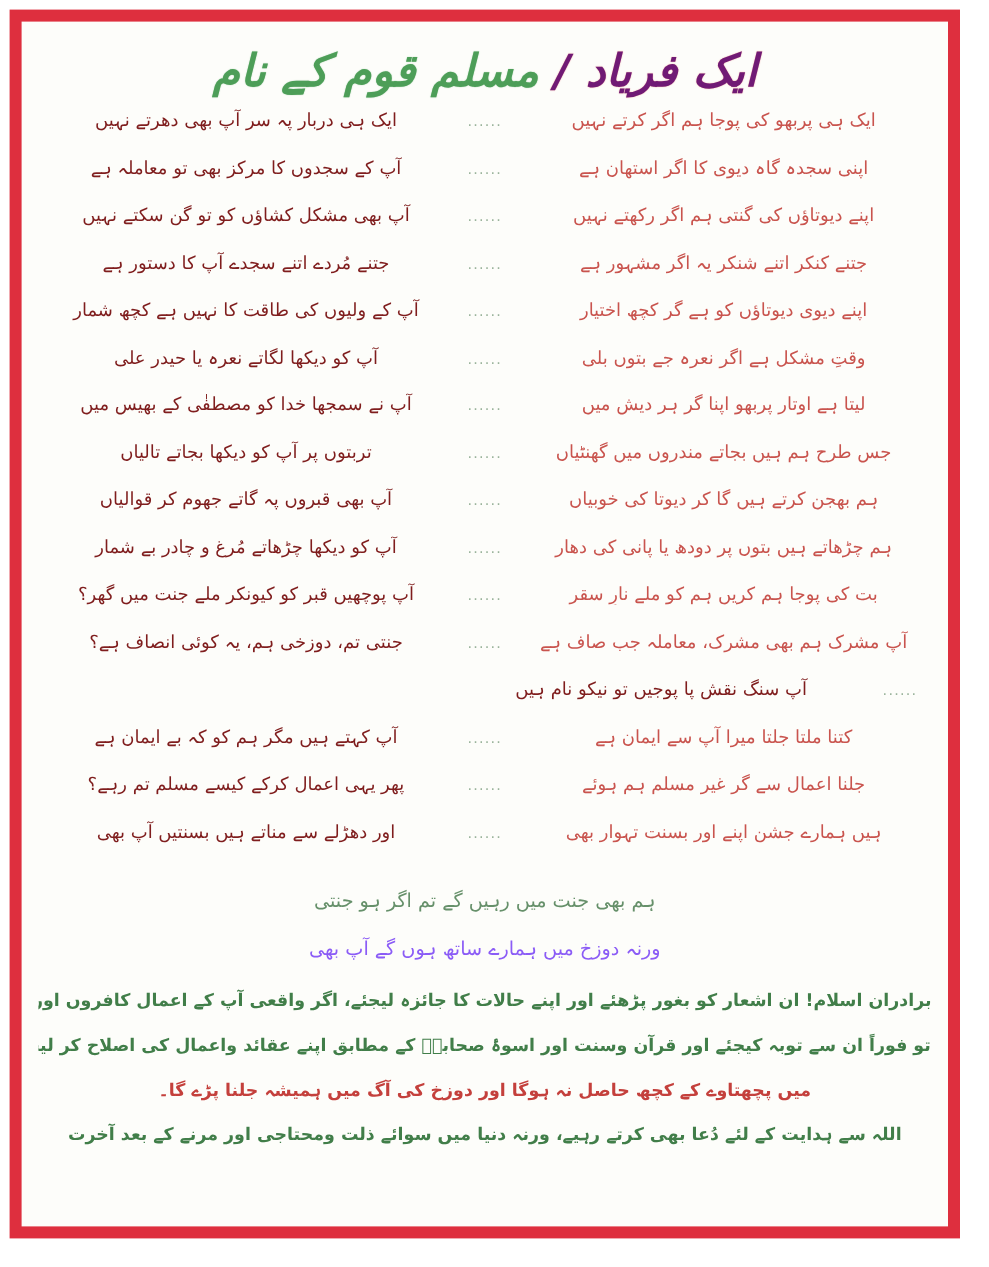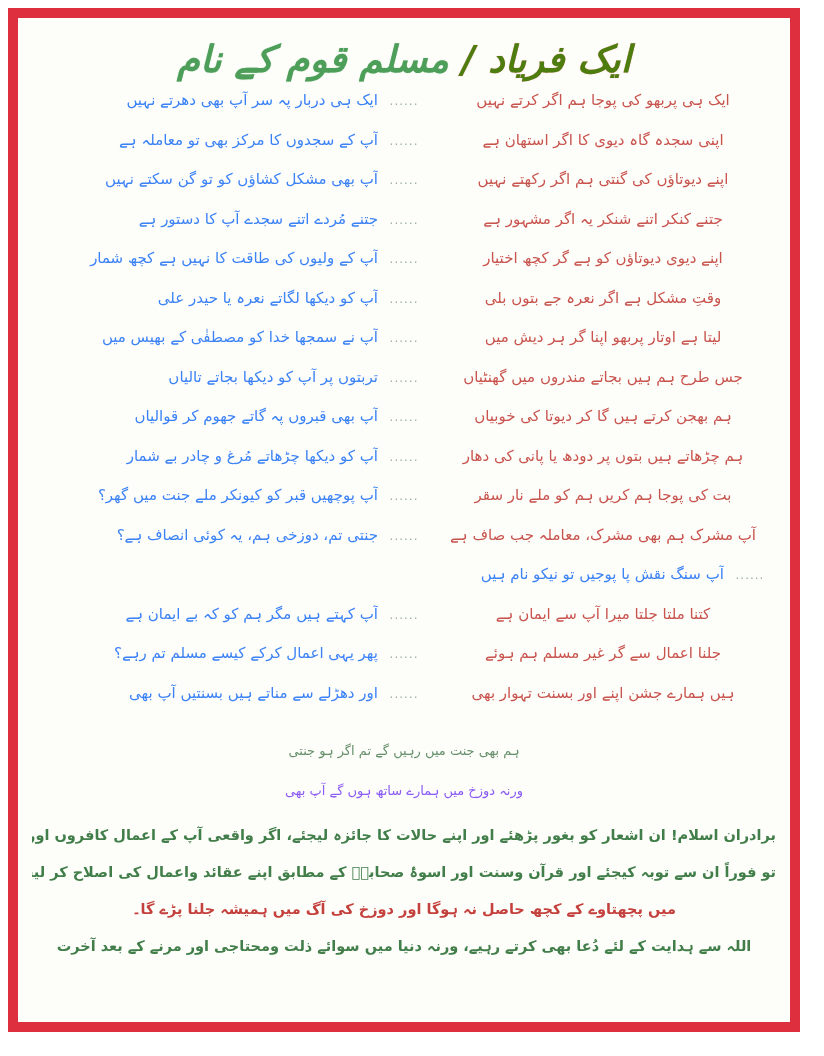"ایک فریاد /" .title .t-red { color: #4d7c0f -> #701a75 }
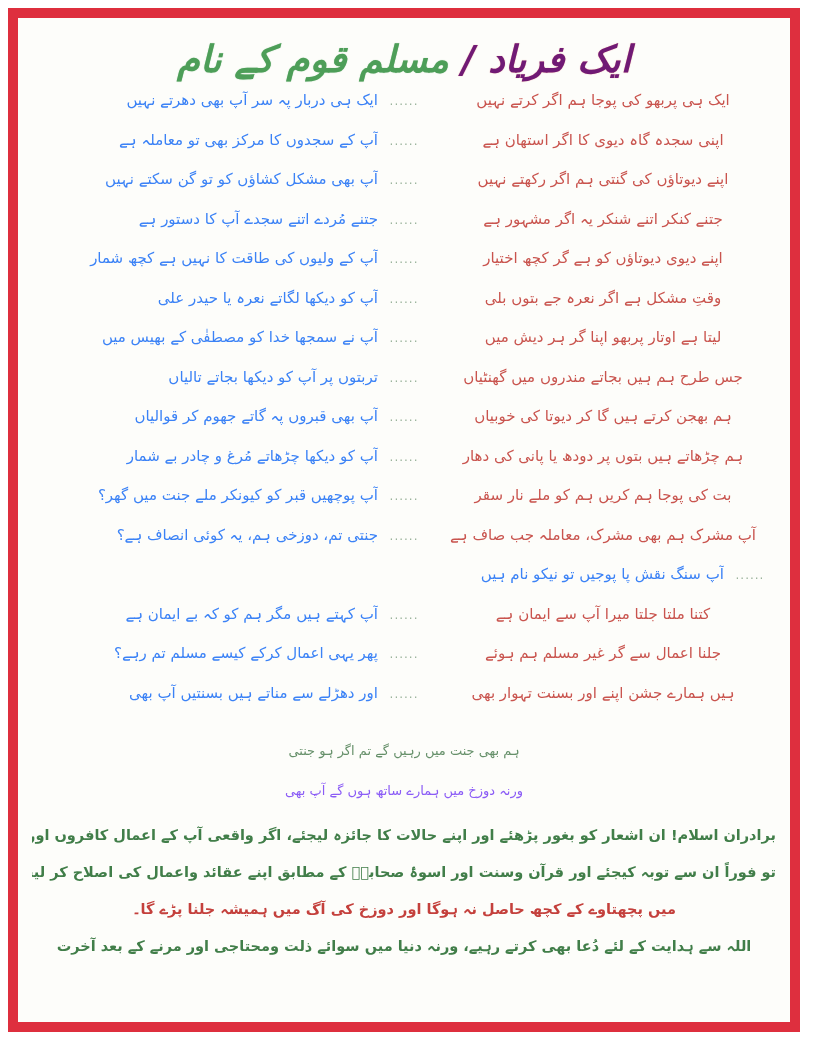"ایک ہی دربار پہ سر" .half.green { color: #3b82f6 -> #7f1d1d; text-align: right -> none }
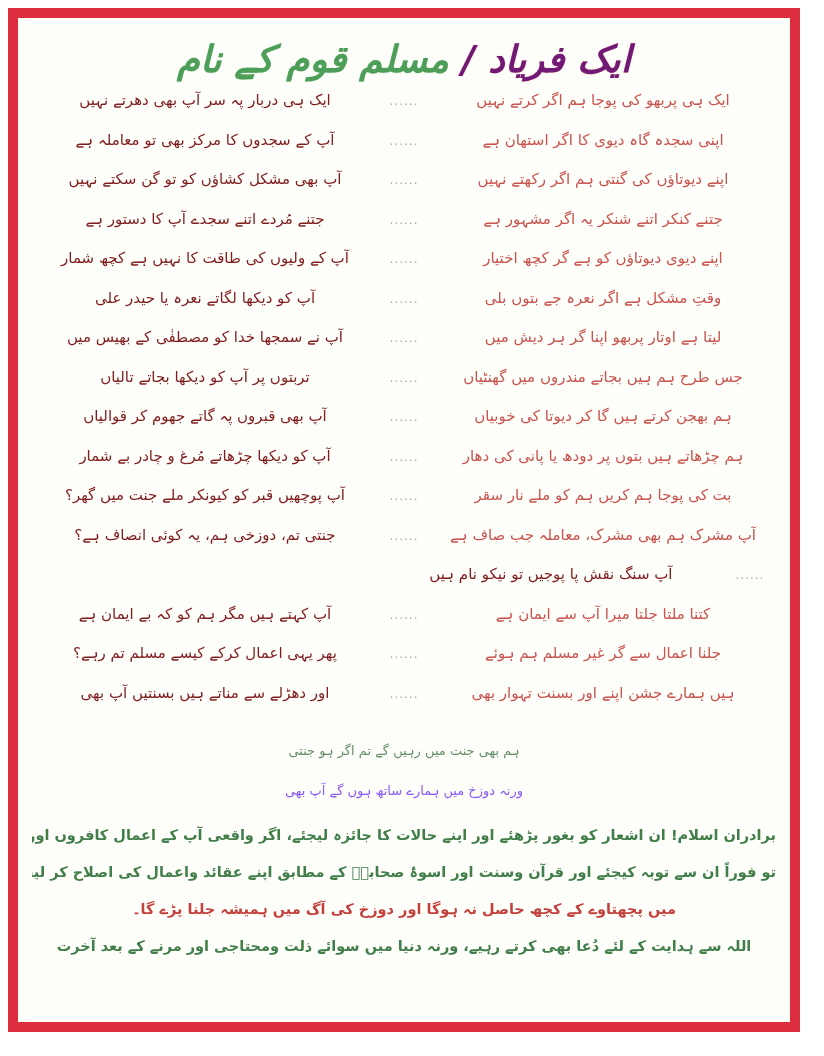"ہم بھی جنت میں رہیں" .closing-line { font-size: 13px -> 16px }
